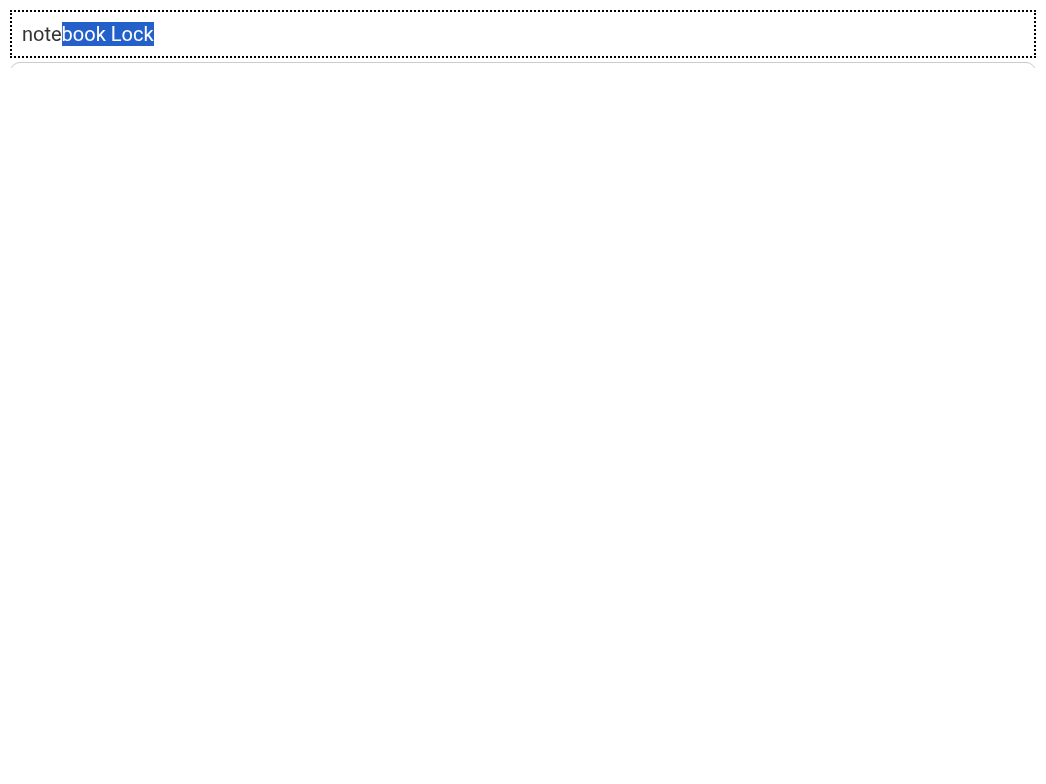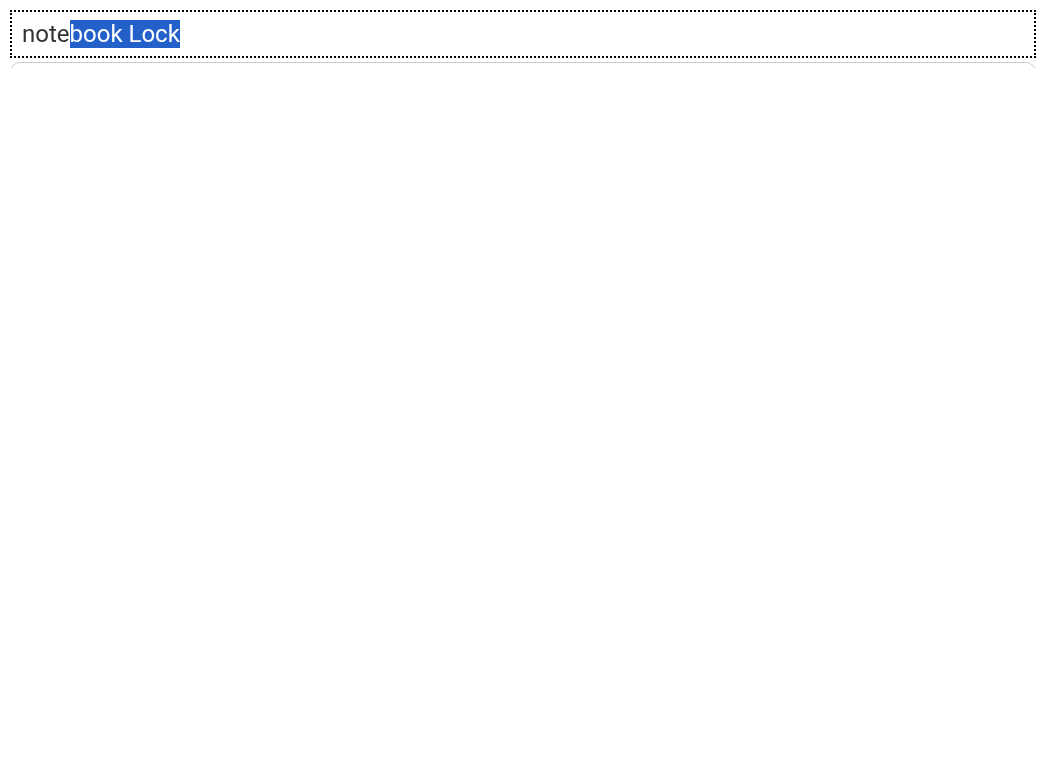"notebook Lock" .search-input-wrapper { font-size: 24px -> 20px }
